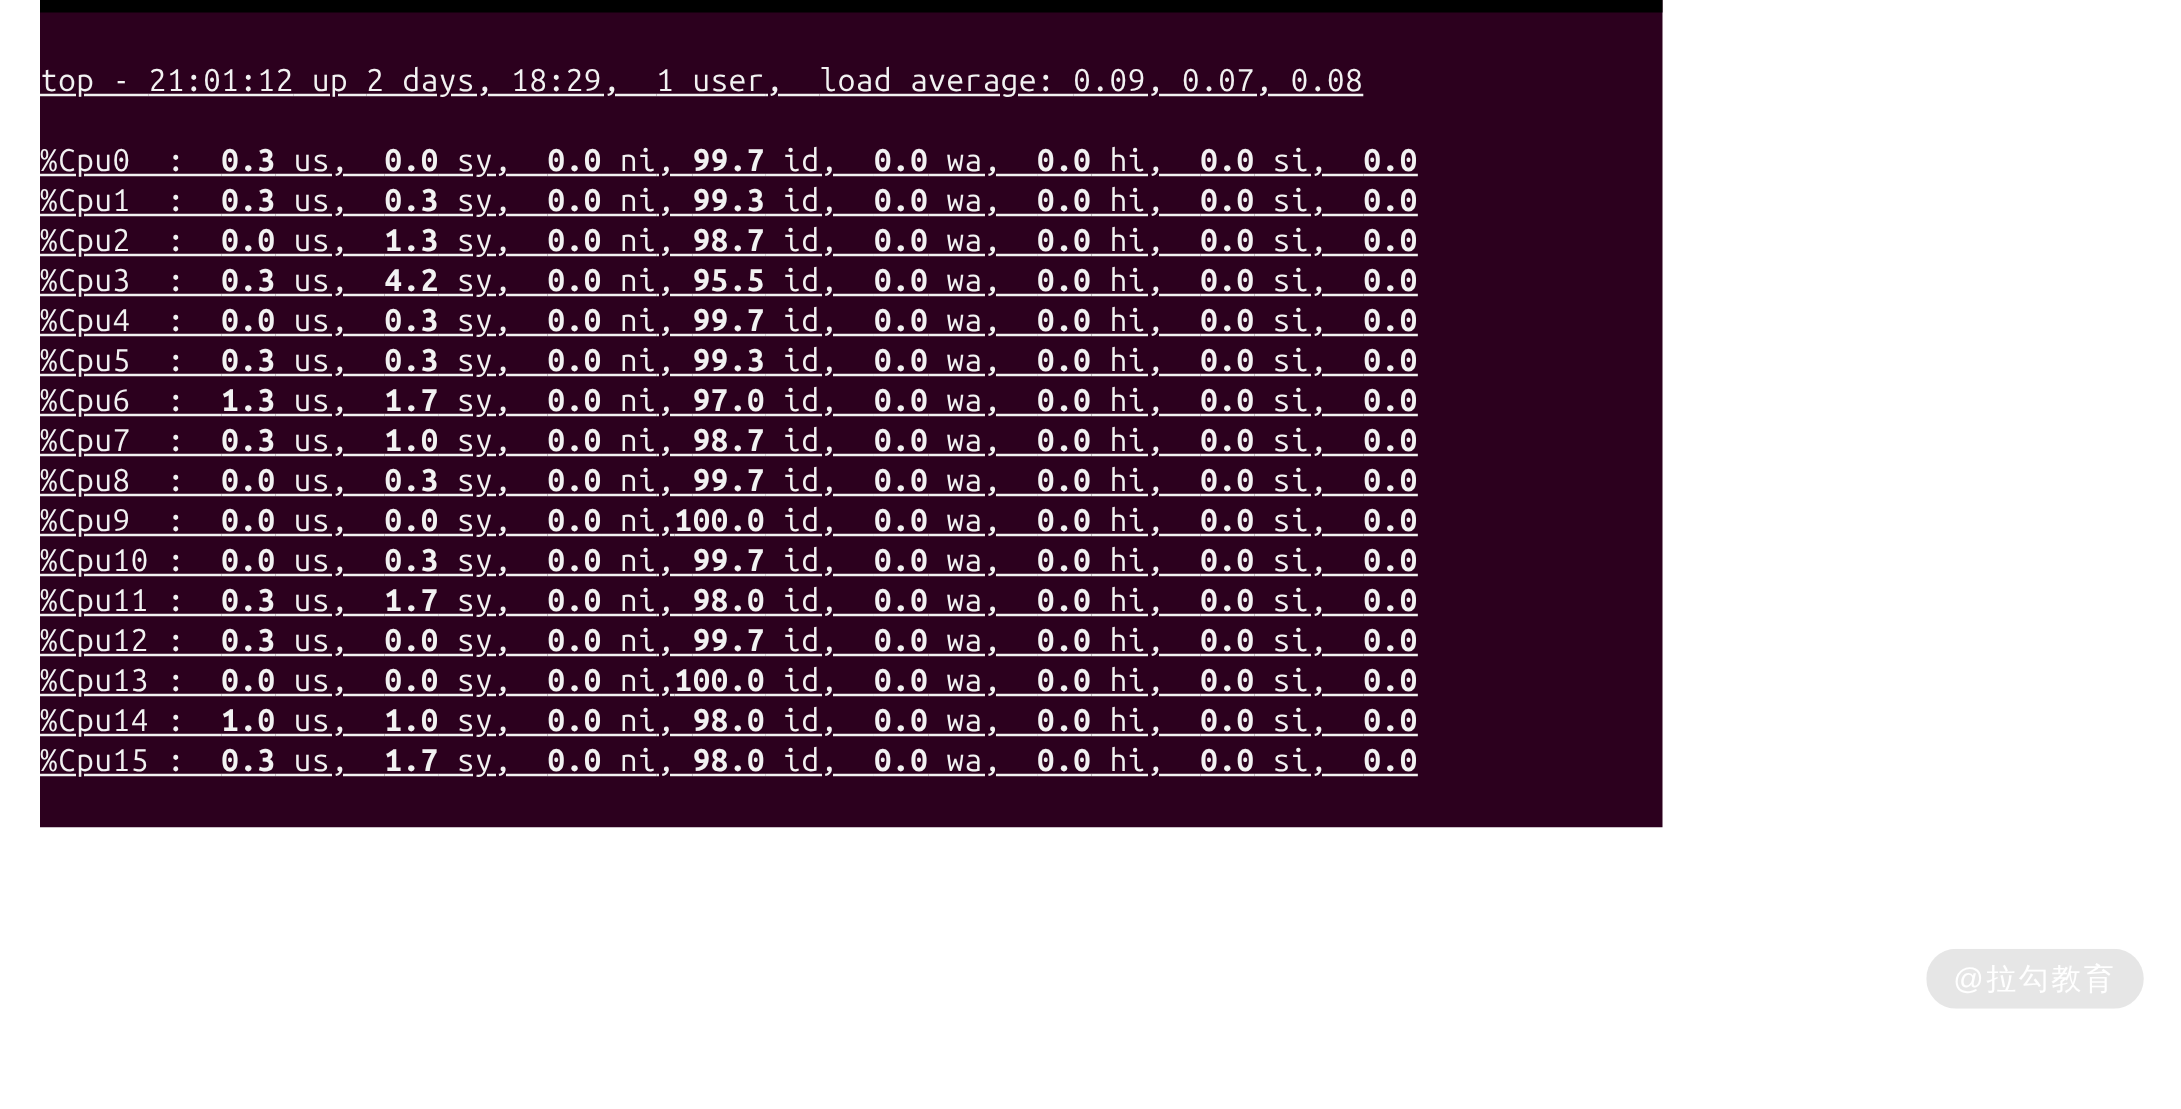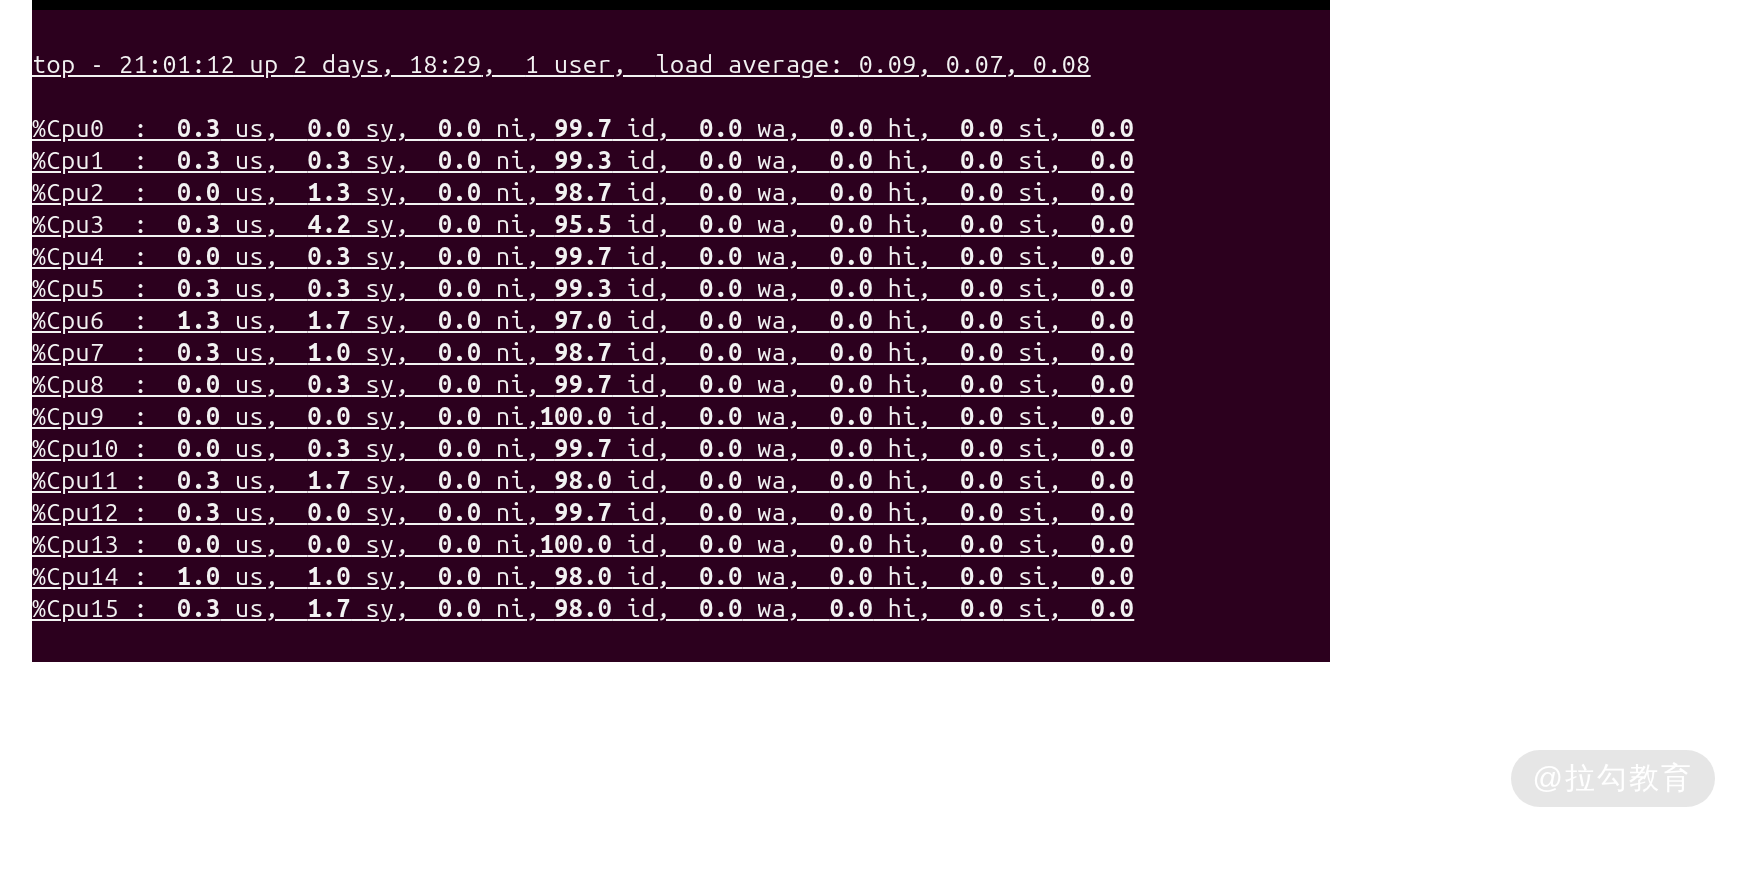"@拉勾教育" .watermark { font-size: 30px -> 24px }
